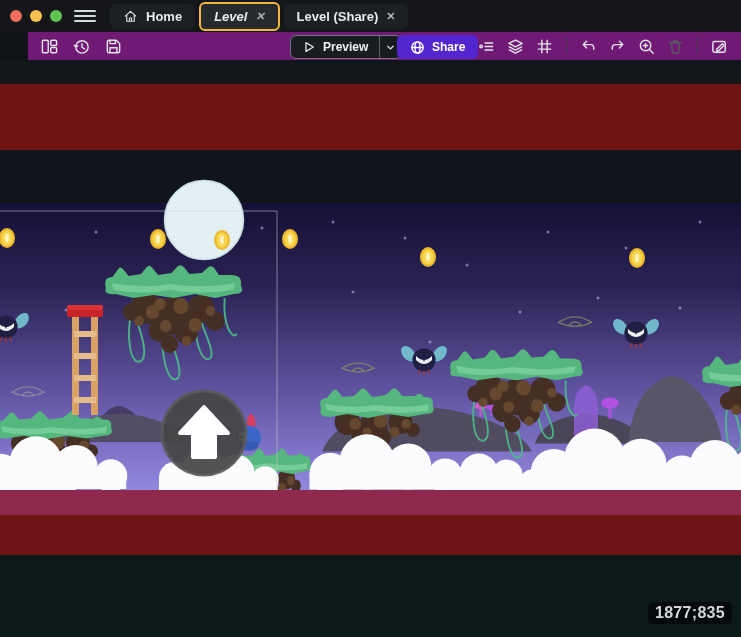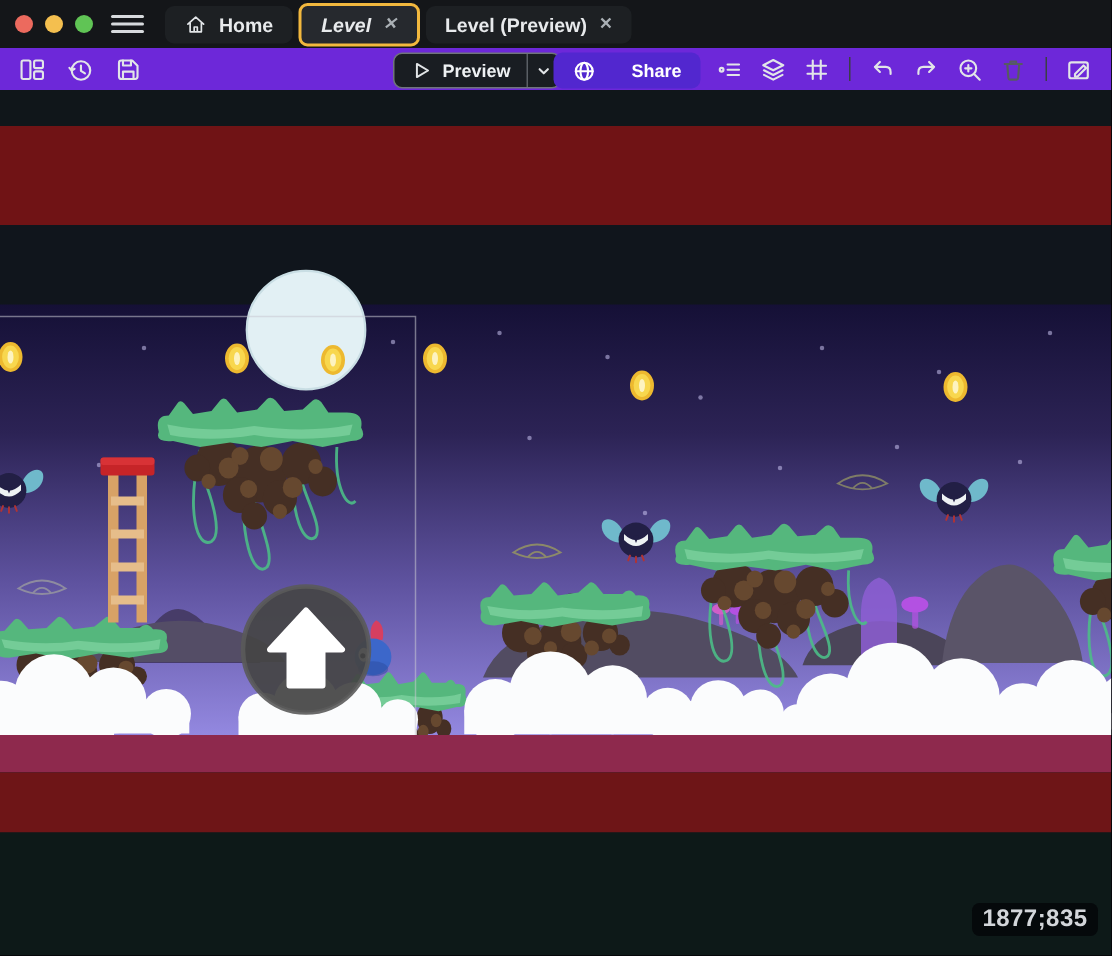"Level (Preview)" span { text: Preview -> Share }
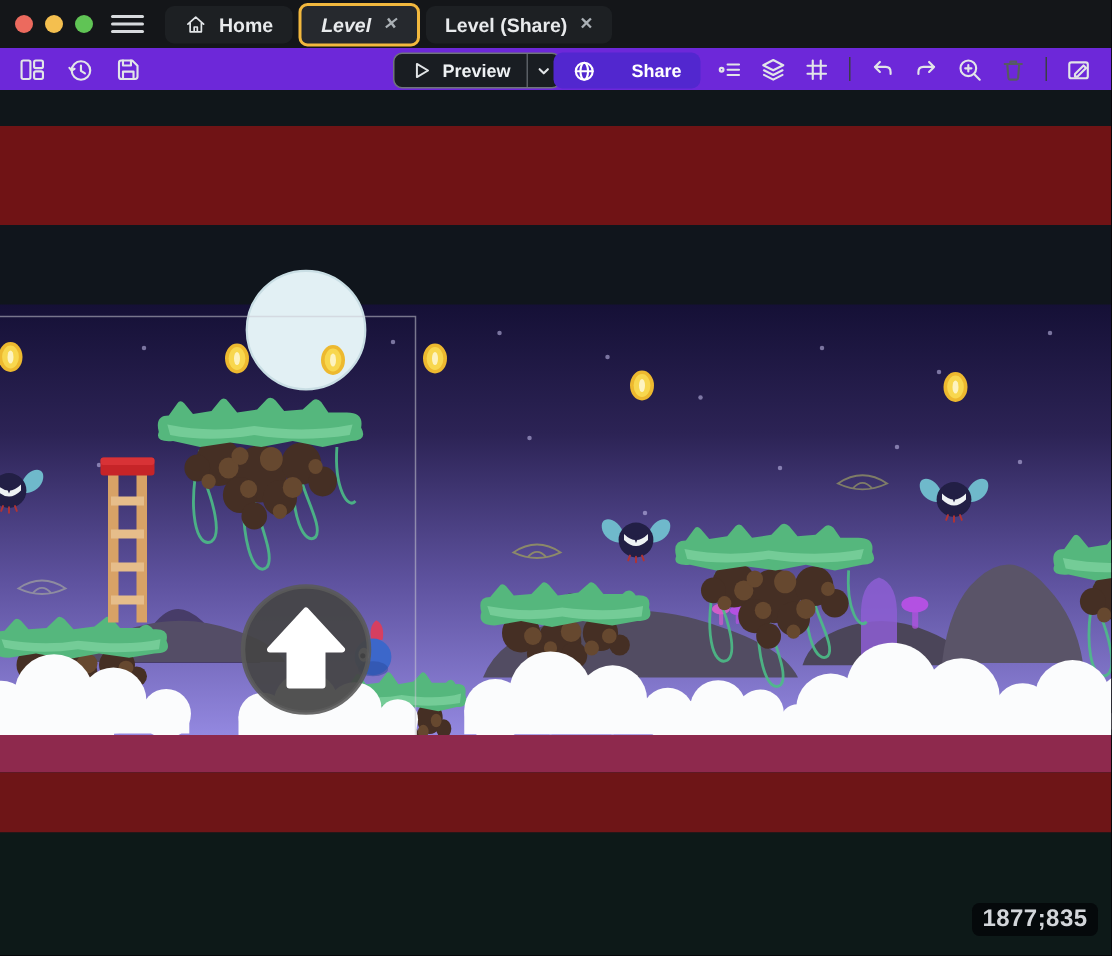"Preview" .toolbar { background: #6d28d9 -> #701a75; margin-left: none -> 28px }
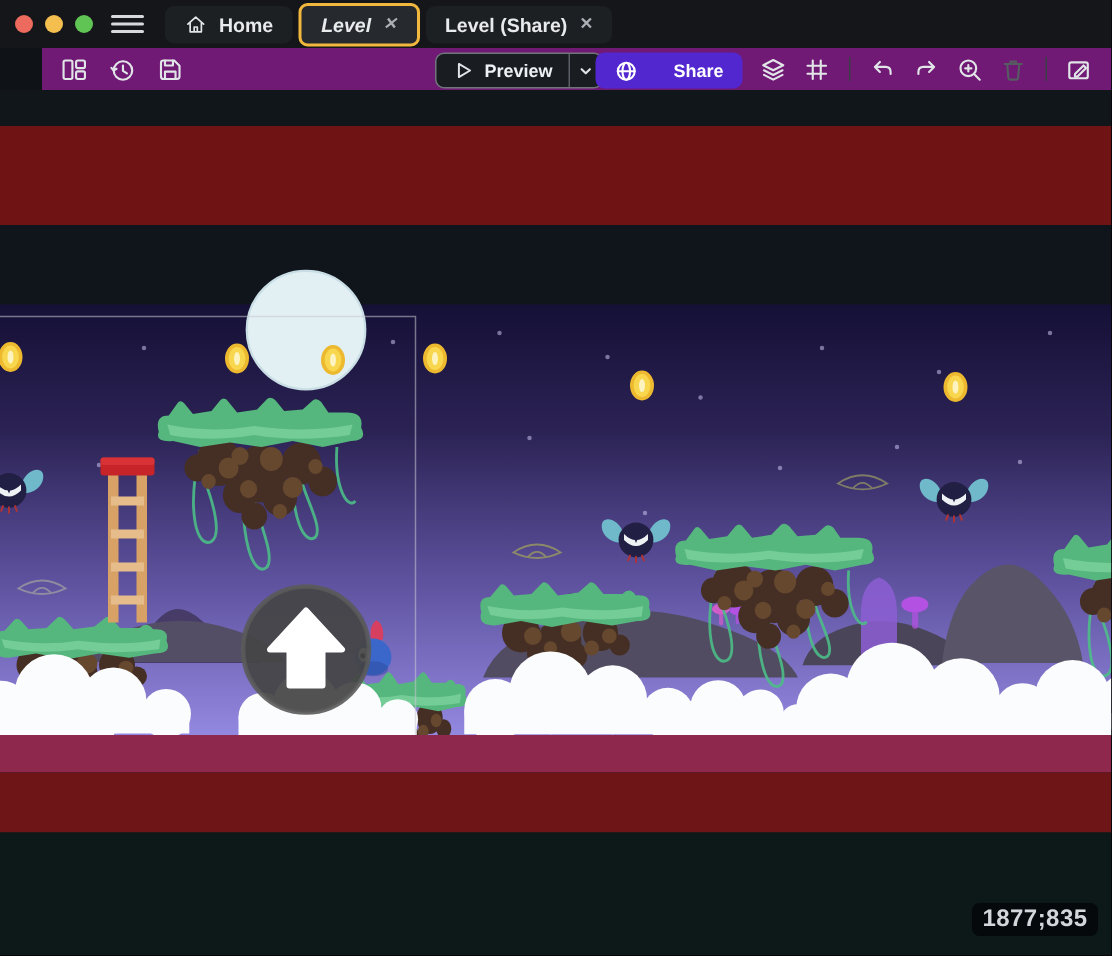"Share" .share-btn { gap: 24px -> 7px }
